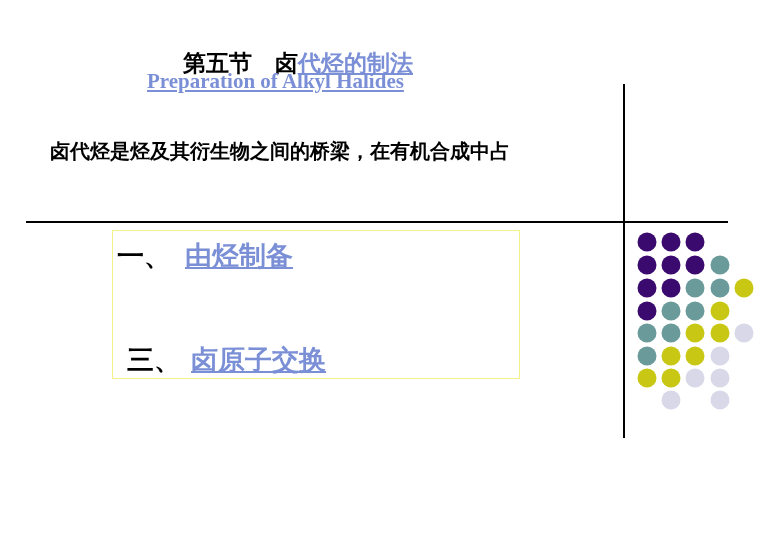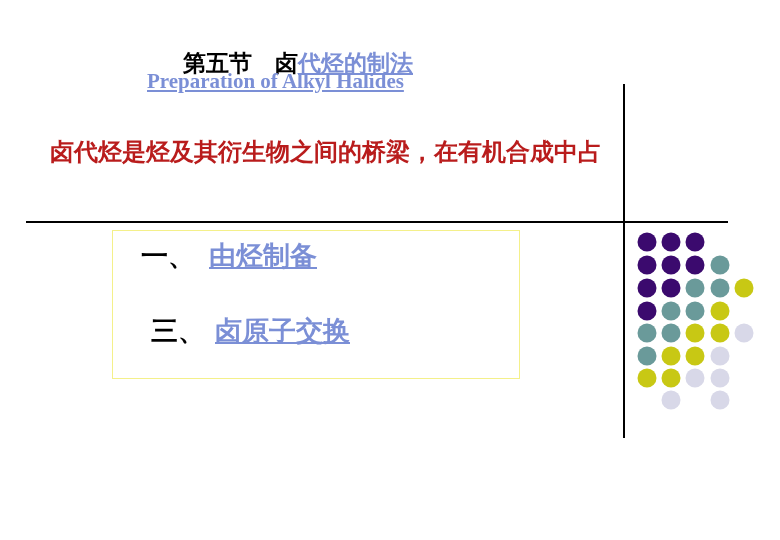"卤代烃是烃及其衍生物之间的桥梁，在有机合成中占" .para { color: #b91c1c -> #000000; font-size: 24px -> 20px }
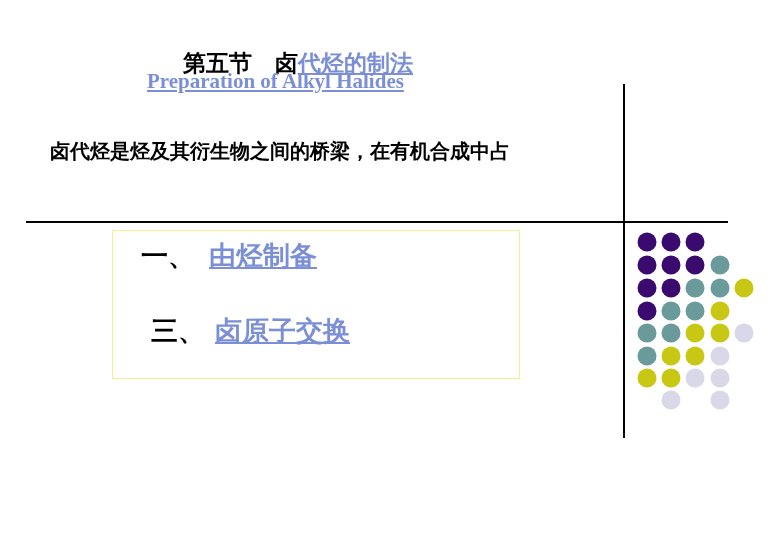"一、 由烃制备" .item { margin-left: 24px -> none }
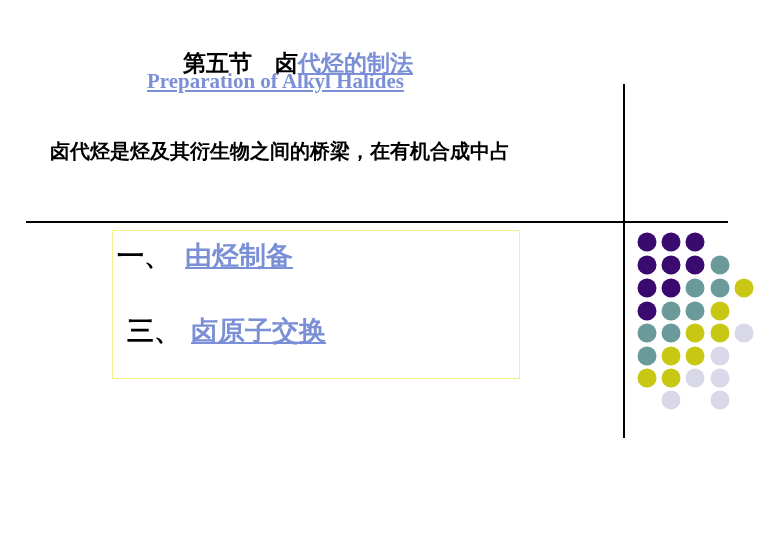"三、 卤原子交换" div.item { top: 83px -> 112px }
